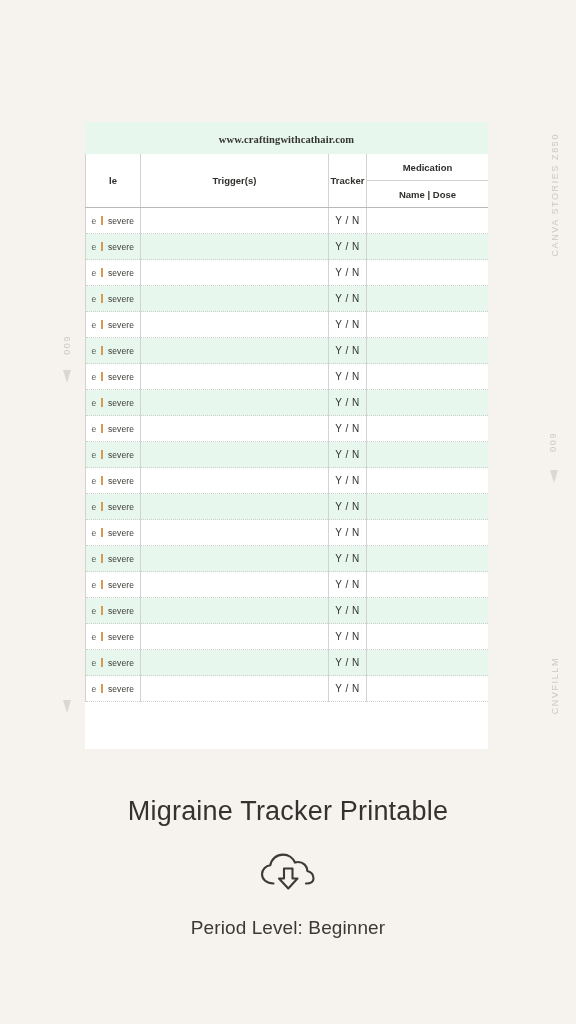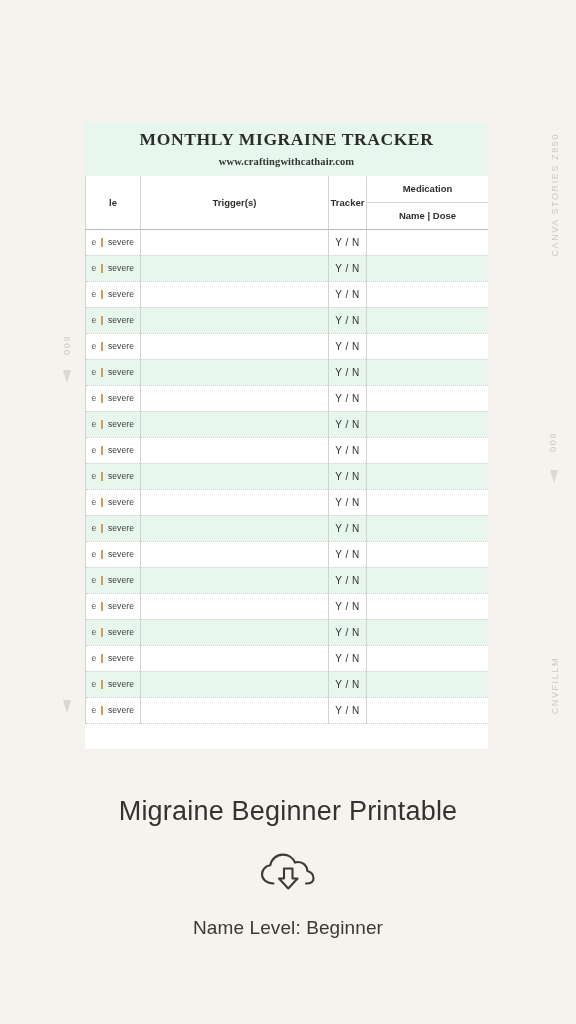"MONTHLY MIGRAINE TRACKER" div.sheet-title { html: <div>MONTHLY MIGRAINE TRACKER</div> -> none }
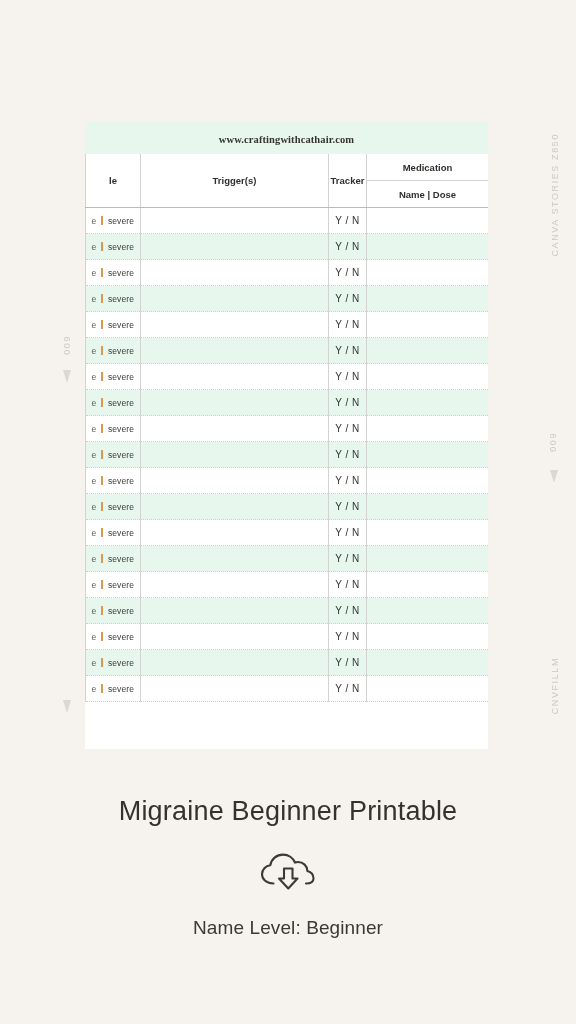"Migraine Beginner Printable" div.caption-title { text: Beginner -> Tracker }
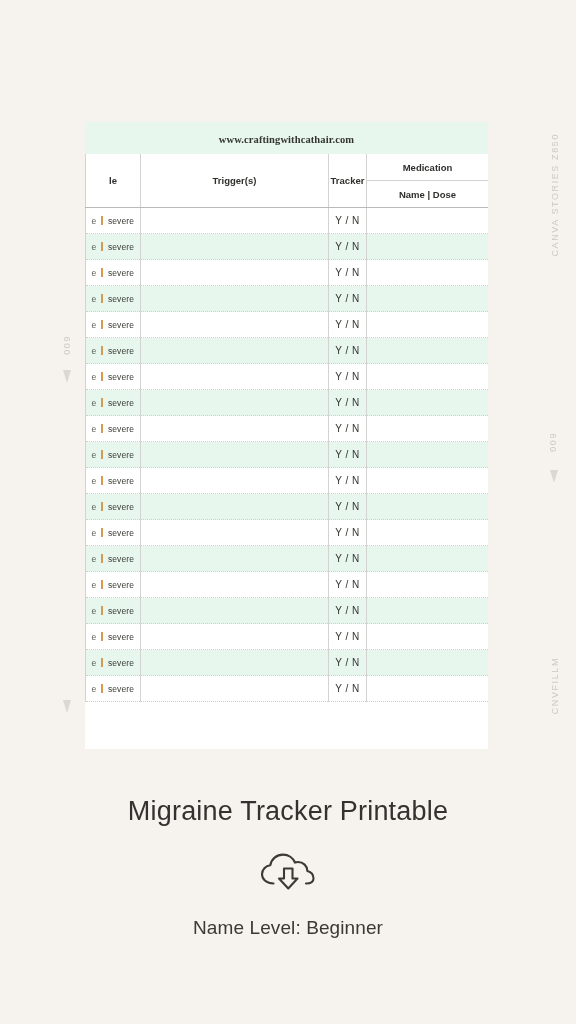"Name Level: Beginner" div.caption-sub { text: Name -> Period }
